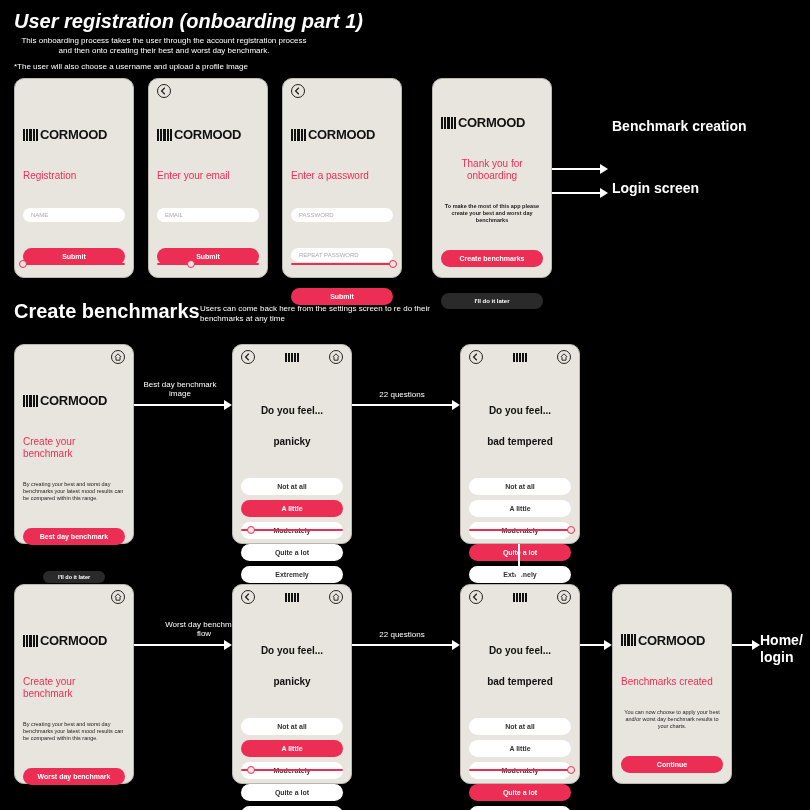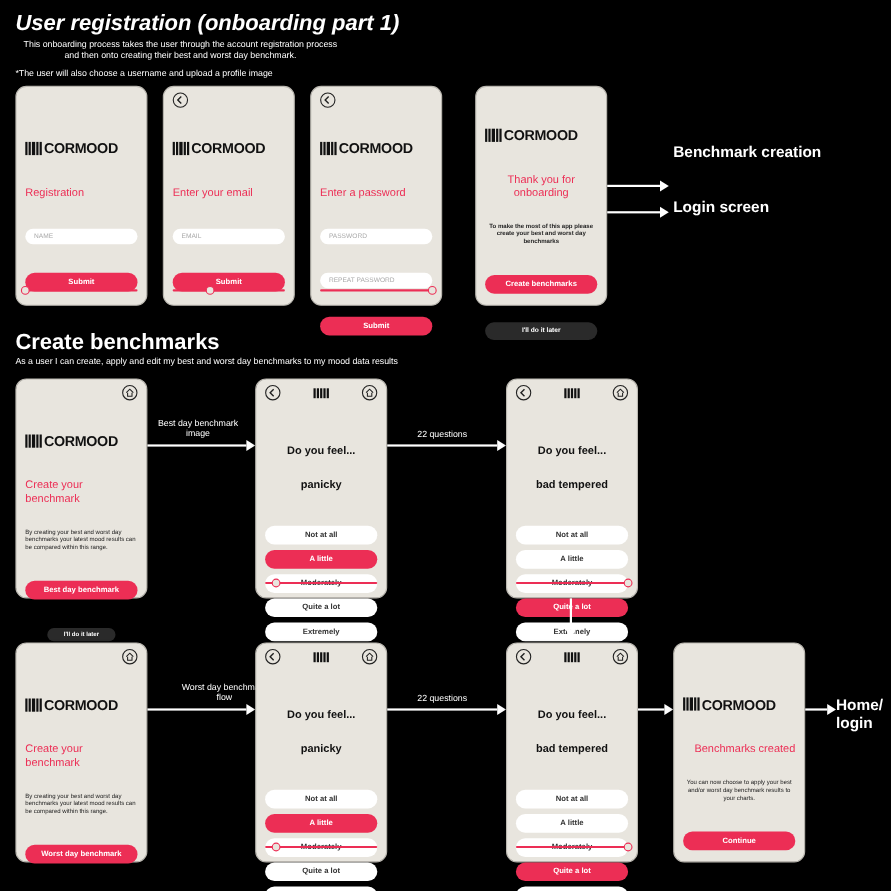"Benchmark creation" div.arrow-label { top: 130px -> 118px }
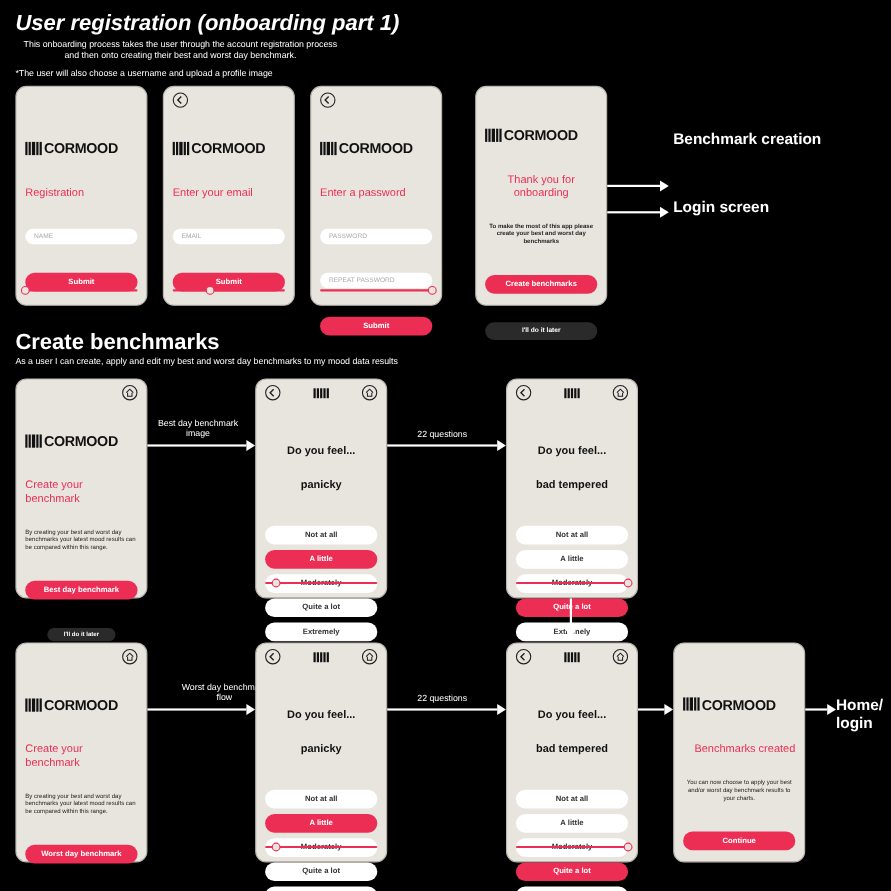"Users can come back here" div.note { html: none -> <div>Users can come back here from the settings screen to re do their benchmarks at any time</div> }
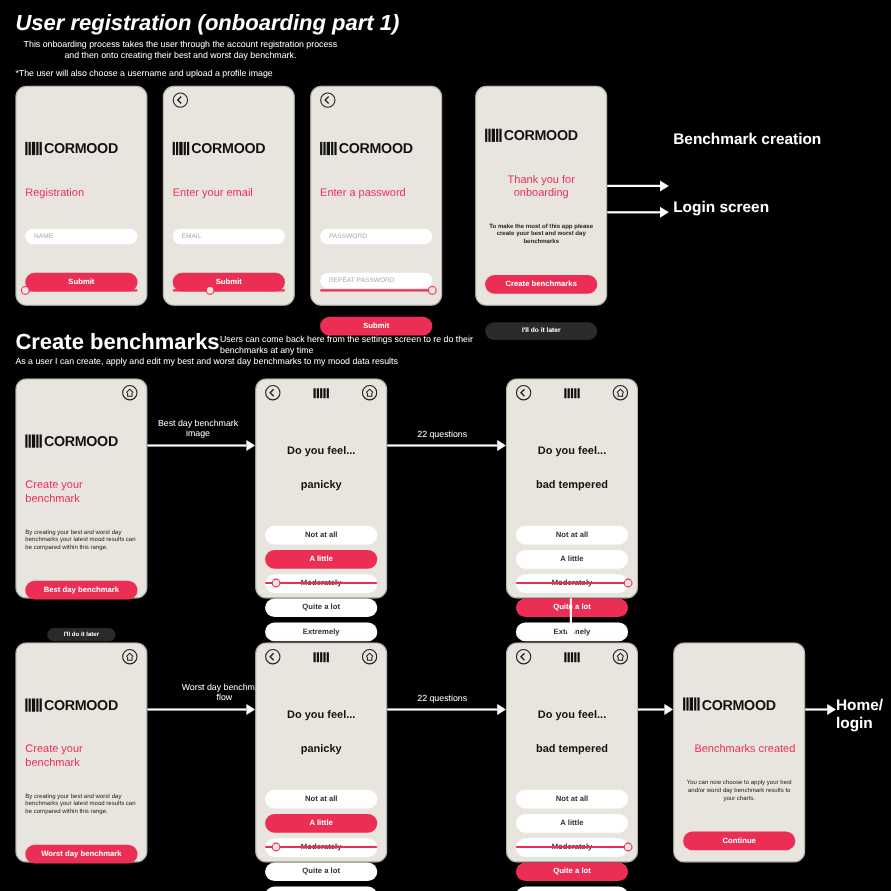"As a user I can" div.note { html: <div>As a user I can create, apply and edit my best and worst day benchmarks to my mood data results</div> -> none }
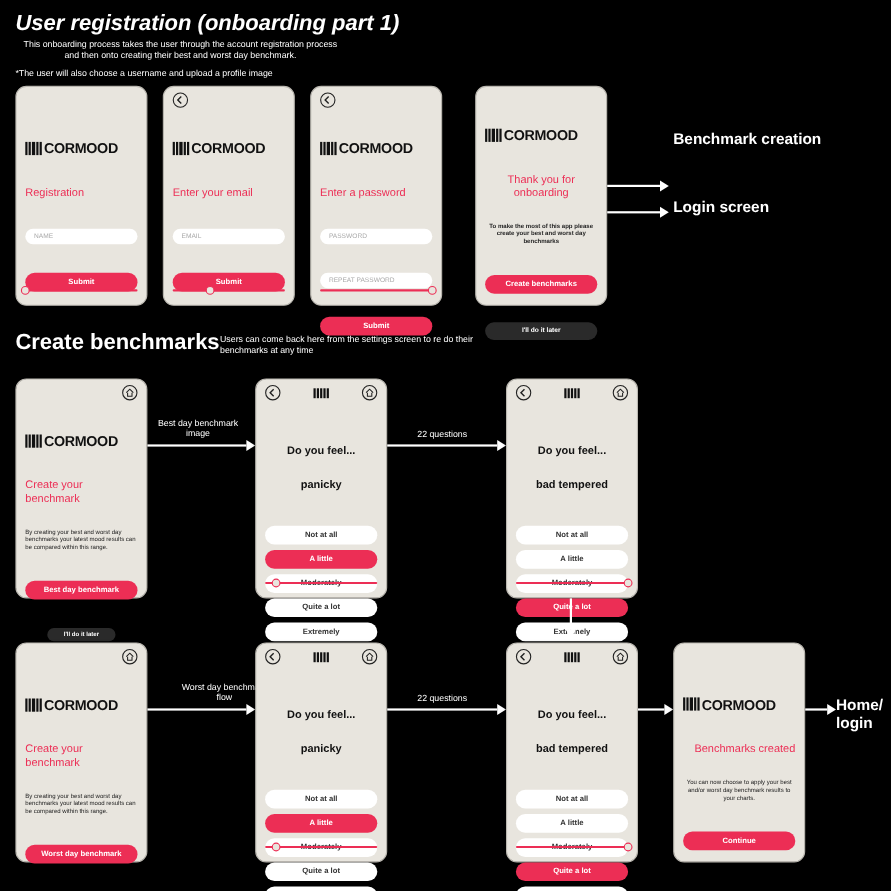"Benchmarks created" div.h-pink { text-align: right -> left }
